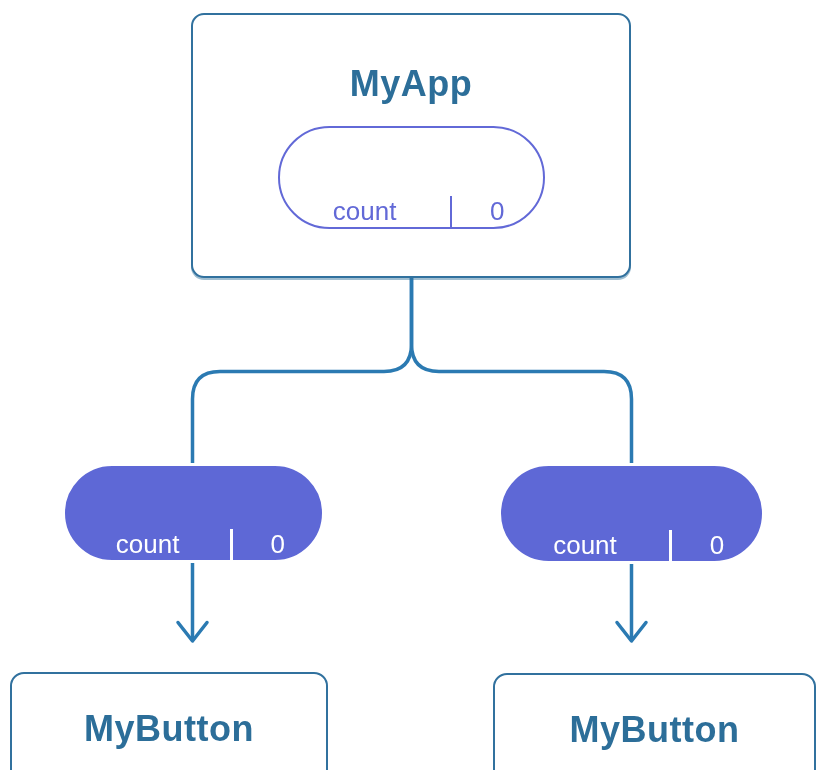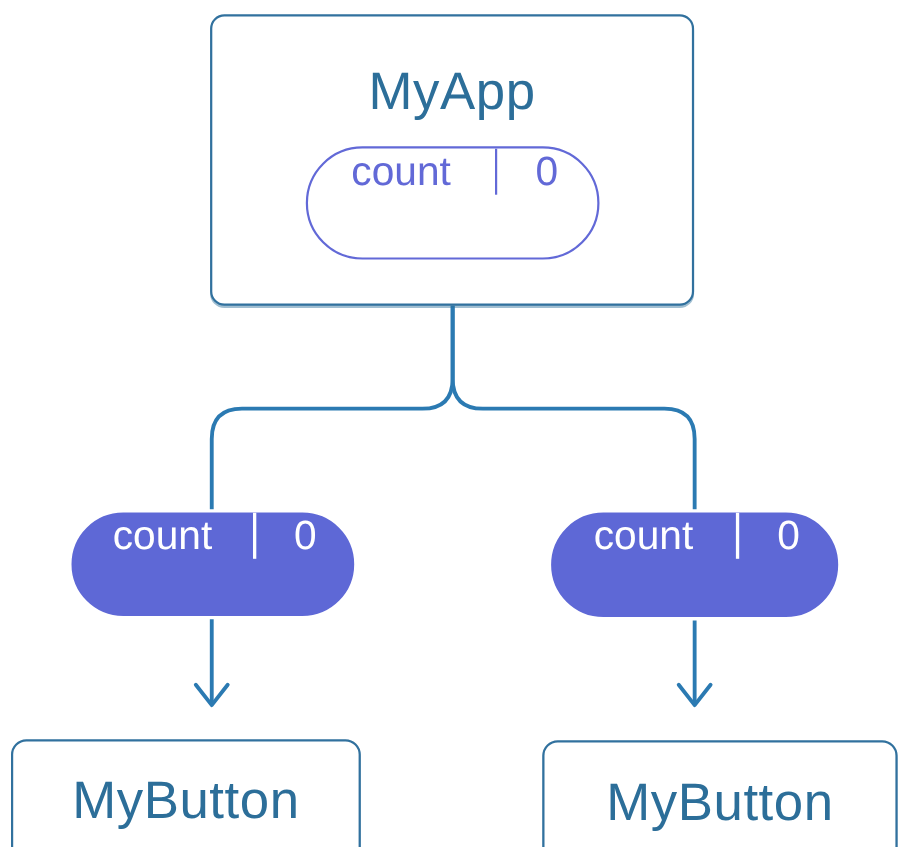"MyApp" .component-title { font-size: 48px -> 36px; font-weight: 400 -> 700 }
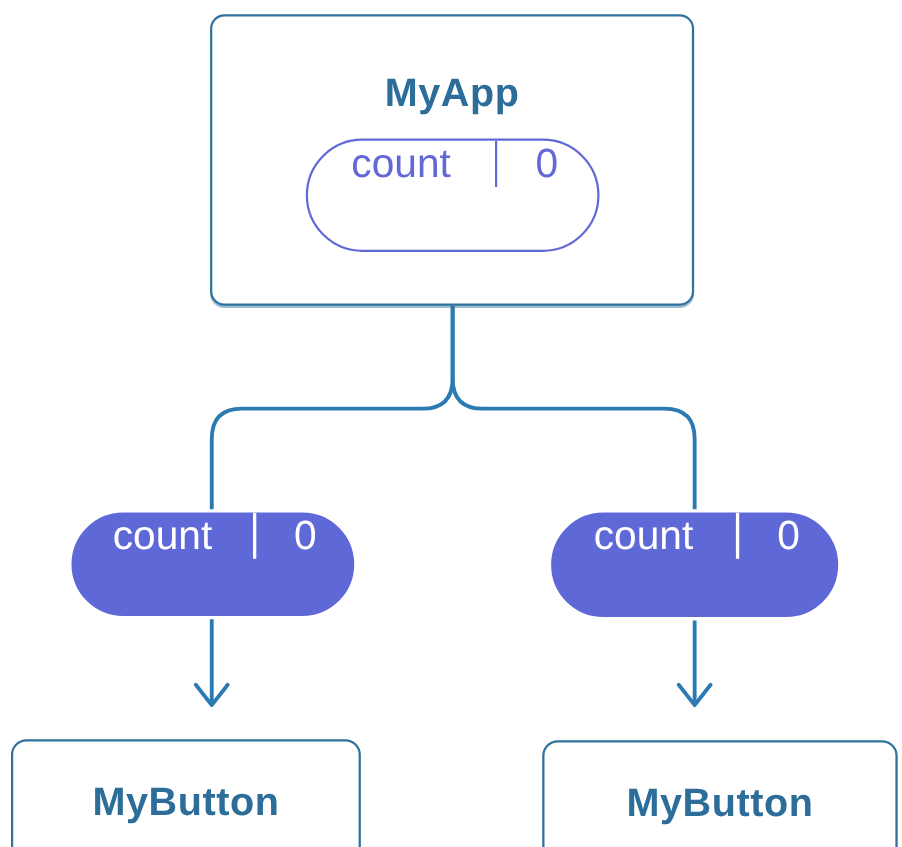"count" .prop-pill { align-items: flex-start -> flex-end; font-size: 37px -> 26px }
